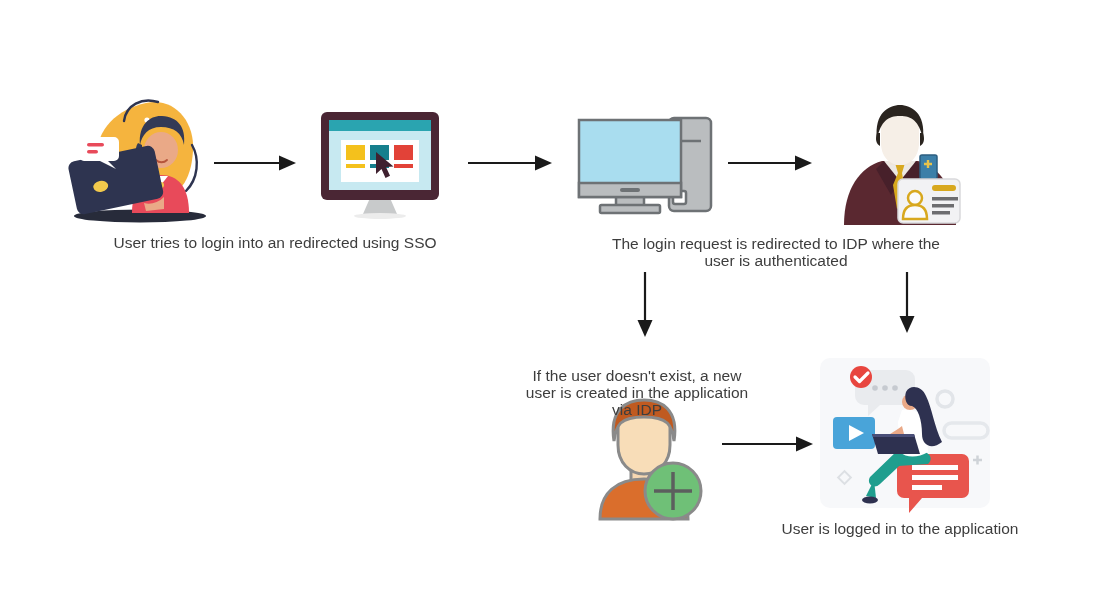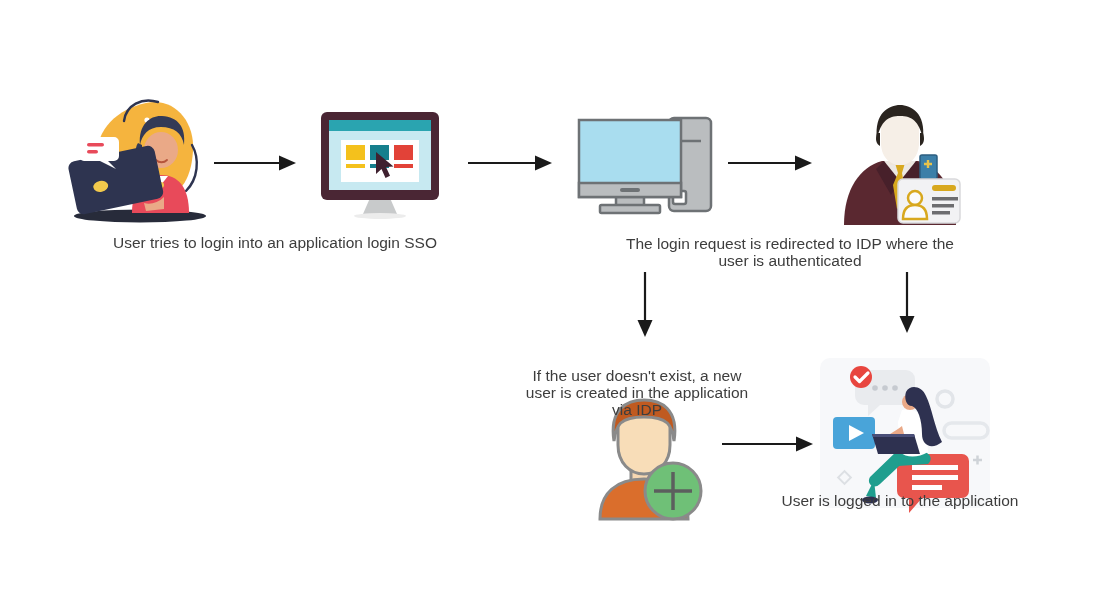"User tries to login into" div.caption { text: application login -> redirected using }
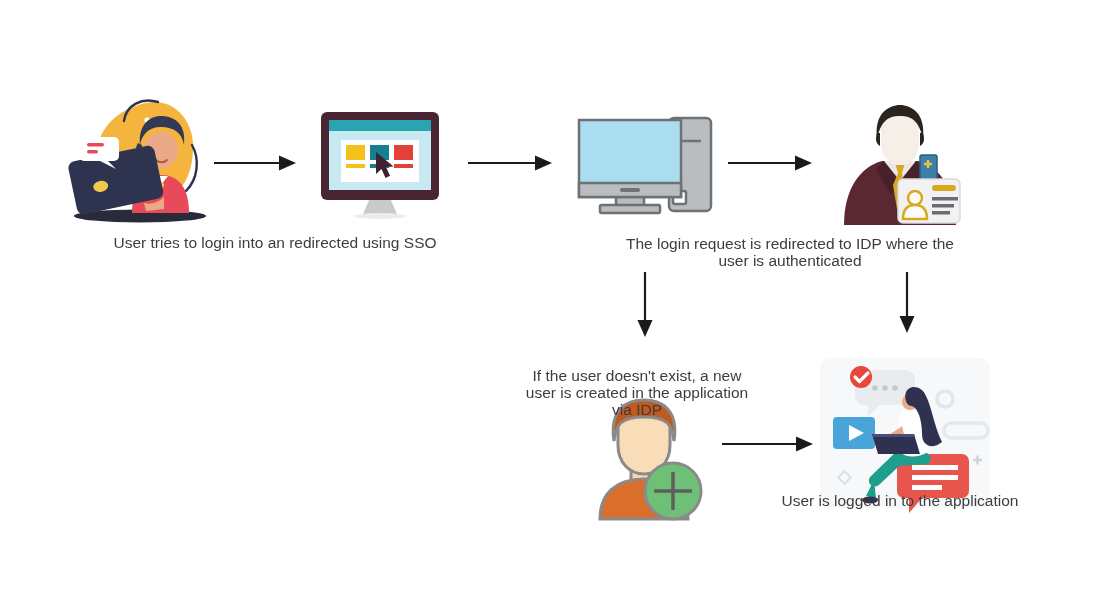"The login request is redirected" div.caption { left: 600px -> 586px }
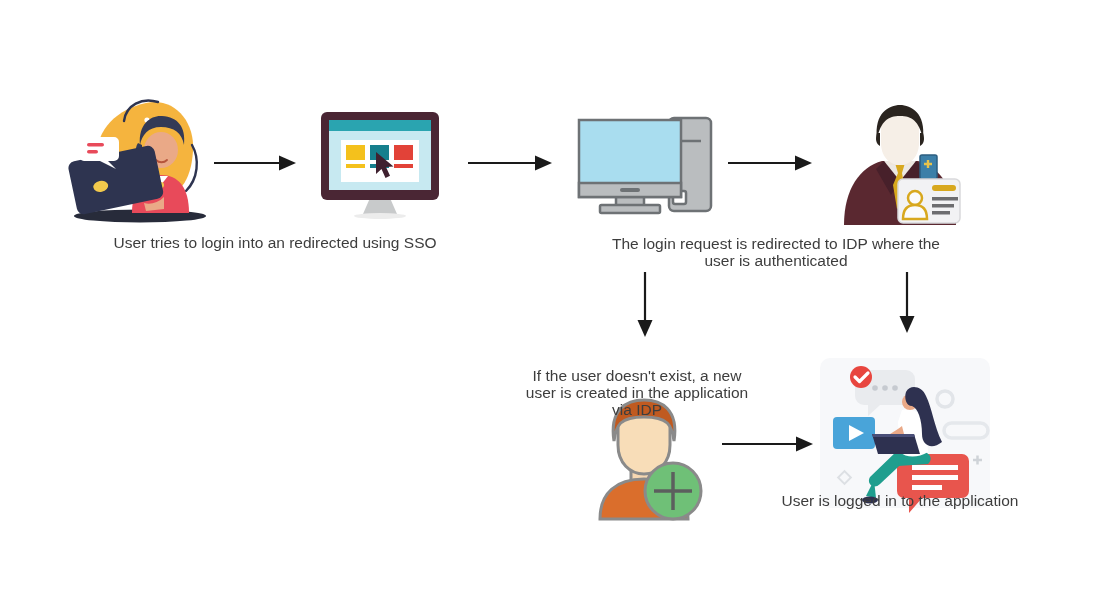"User is logged in to" div.caption { top: 492px -> 520px }
